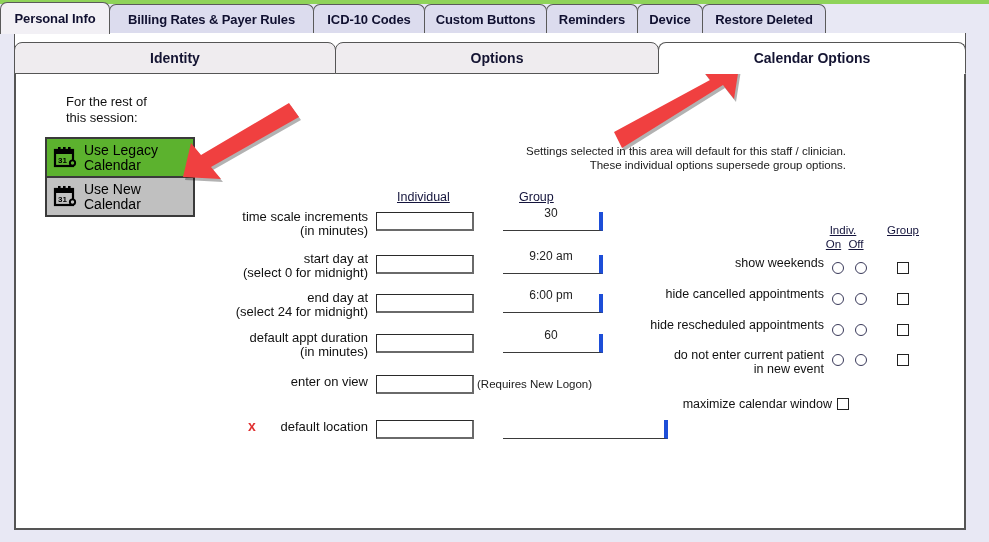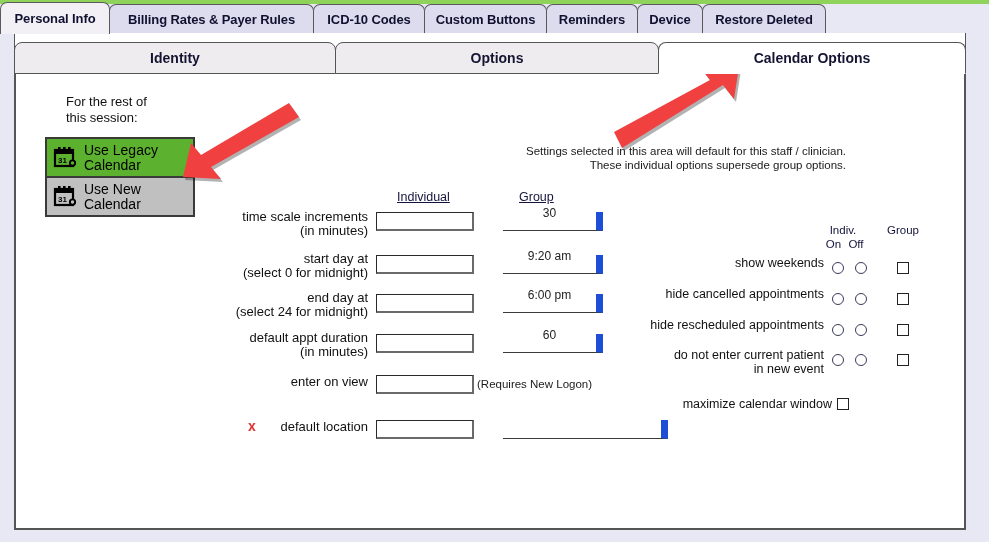"30" .grp-box { border-right: 7px solid #1d4ed8 -> 4px solid #1d4ed8 }
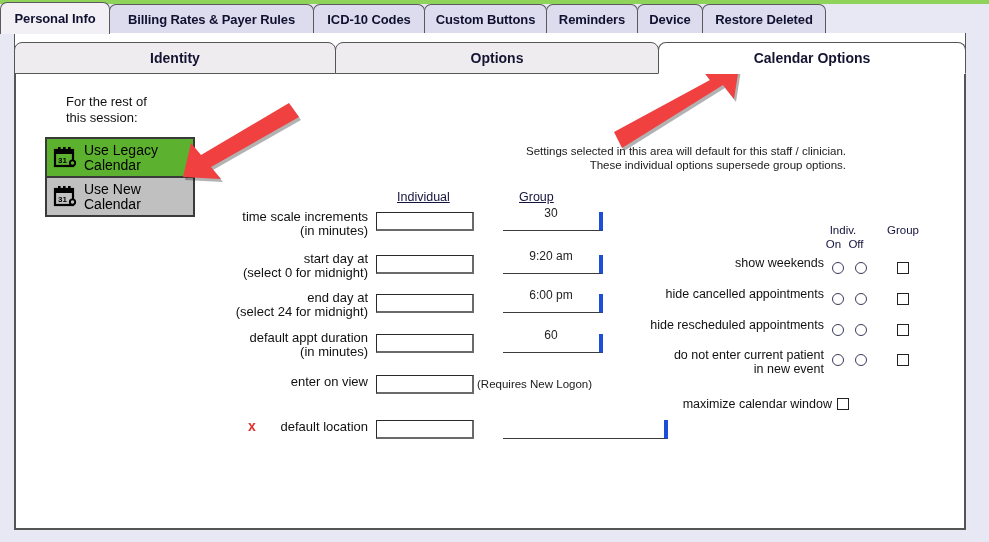"Indiv." .opt-head { text-decoration: none -> underline }
